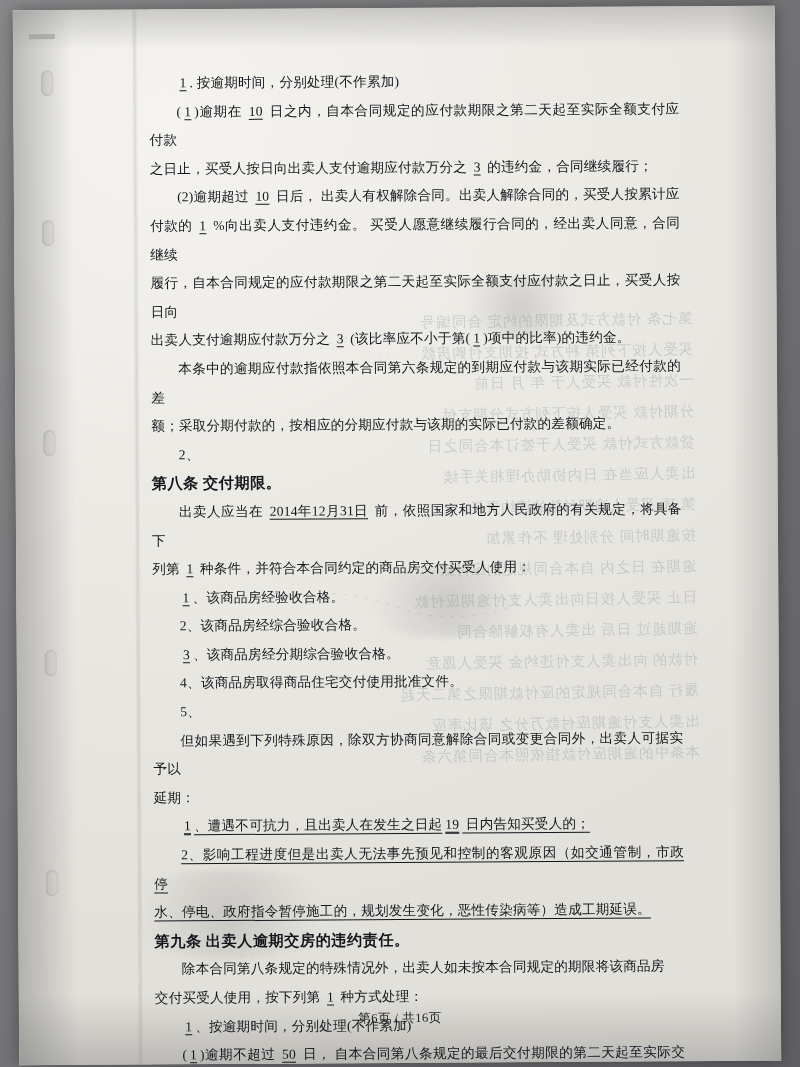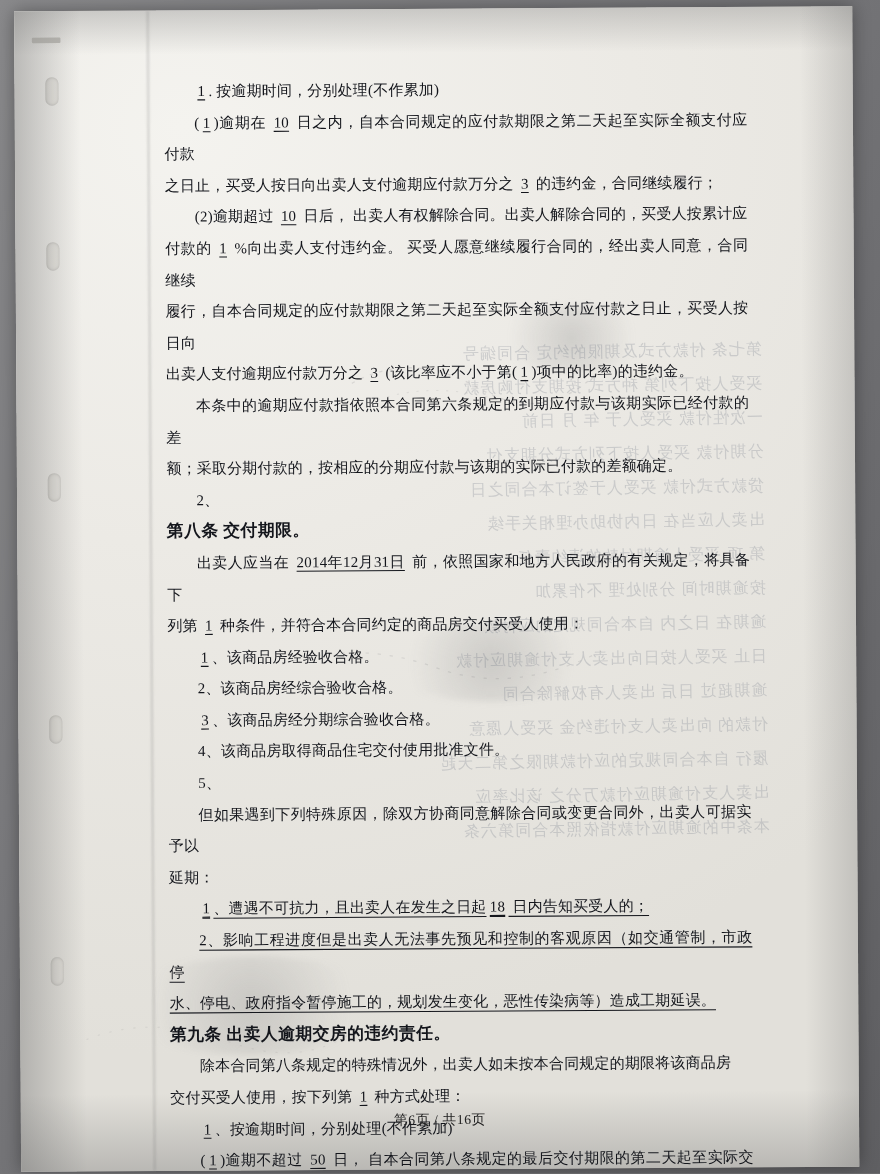"18" span.u { text: 18 -> 19 }
